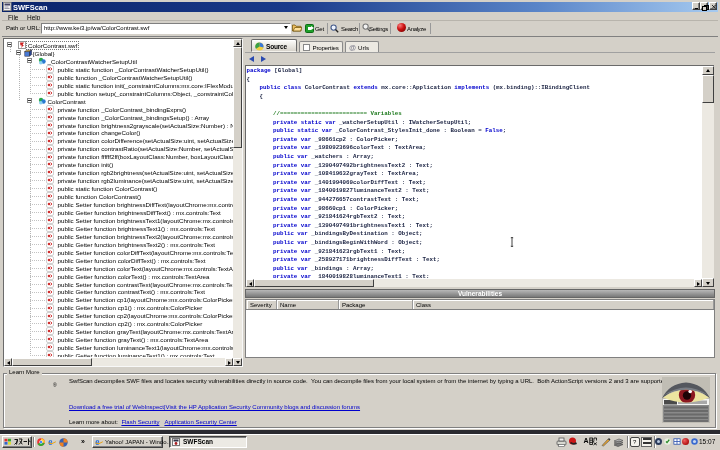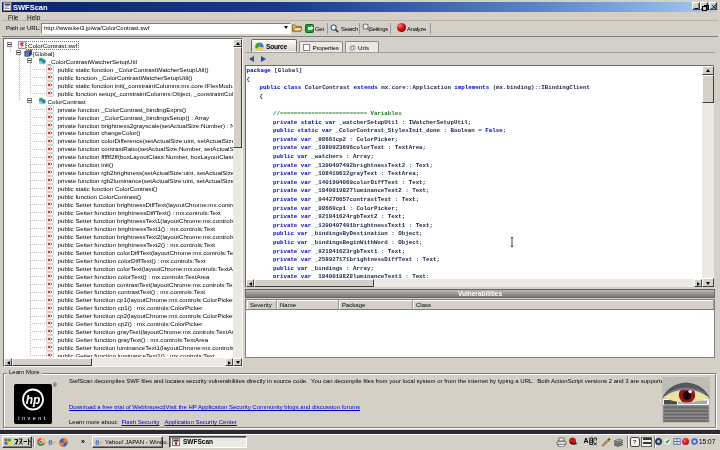"hp" div.abs { html: <div> <svg> <circle></circle> <text>hp</text> <text>invent</text> </svg> </div> -> none }
